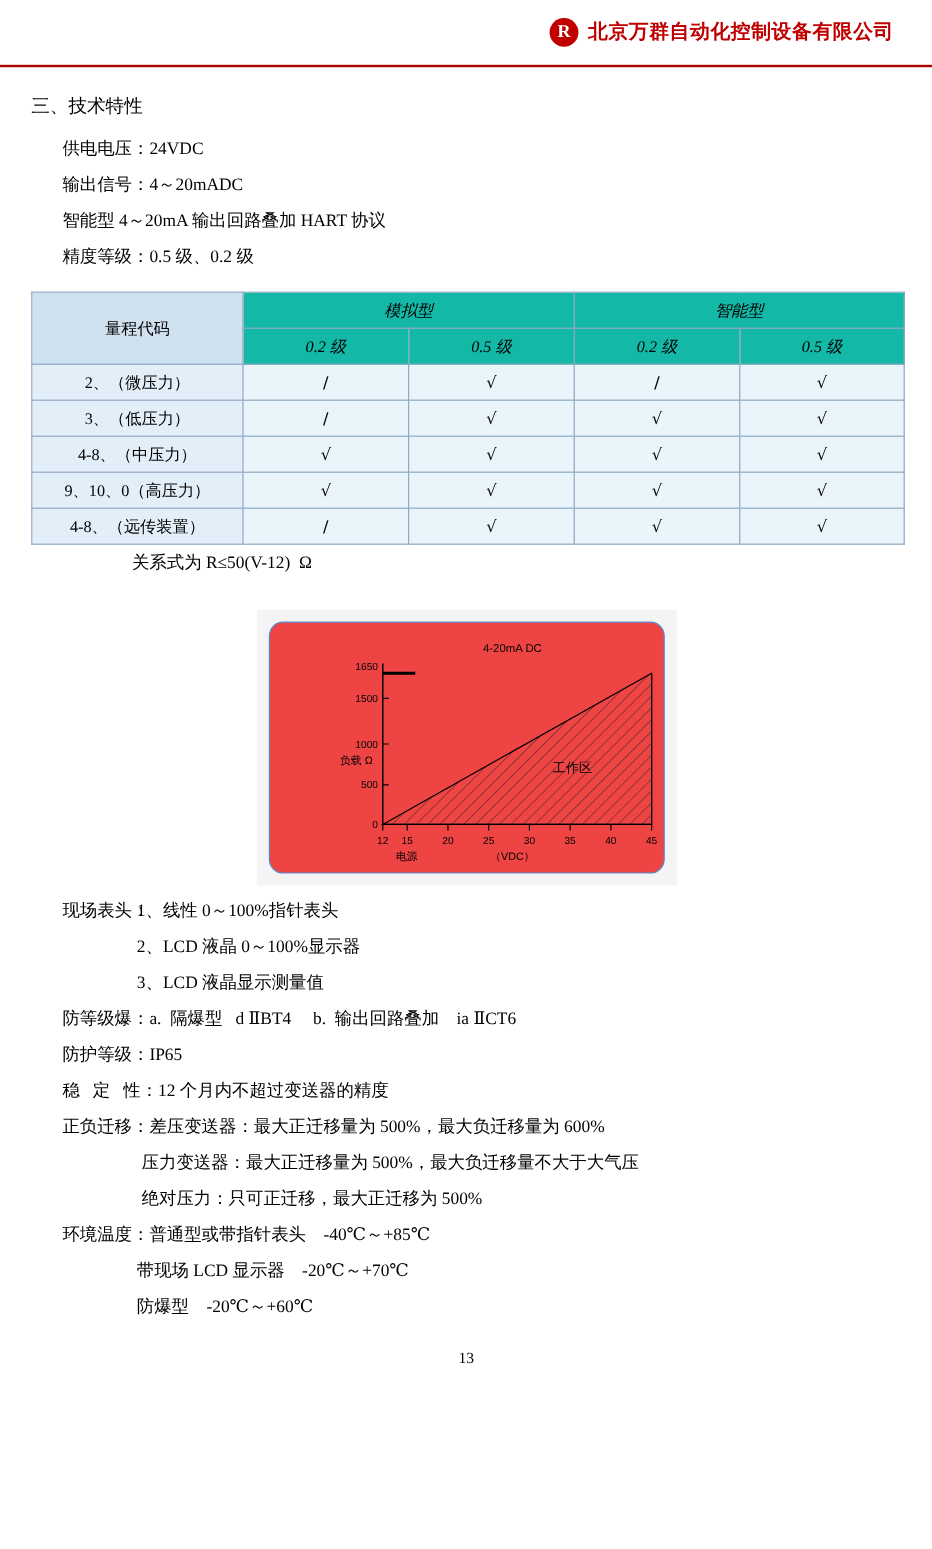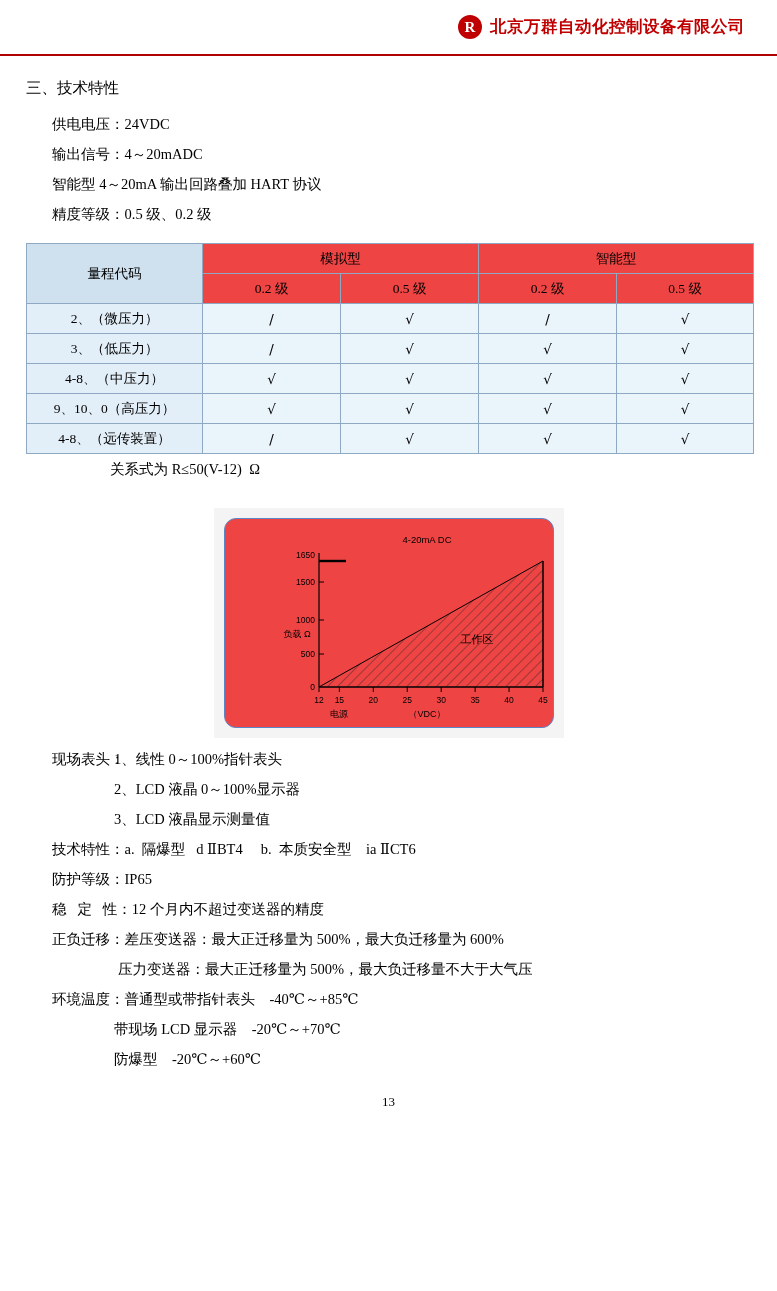"模拟型" .th-head { background: #ef4444 -> #14b8a6; font-style: none -> italic }
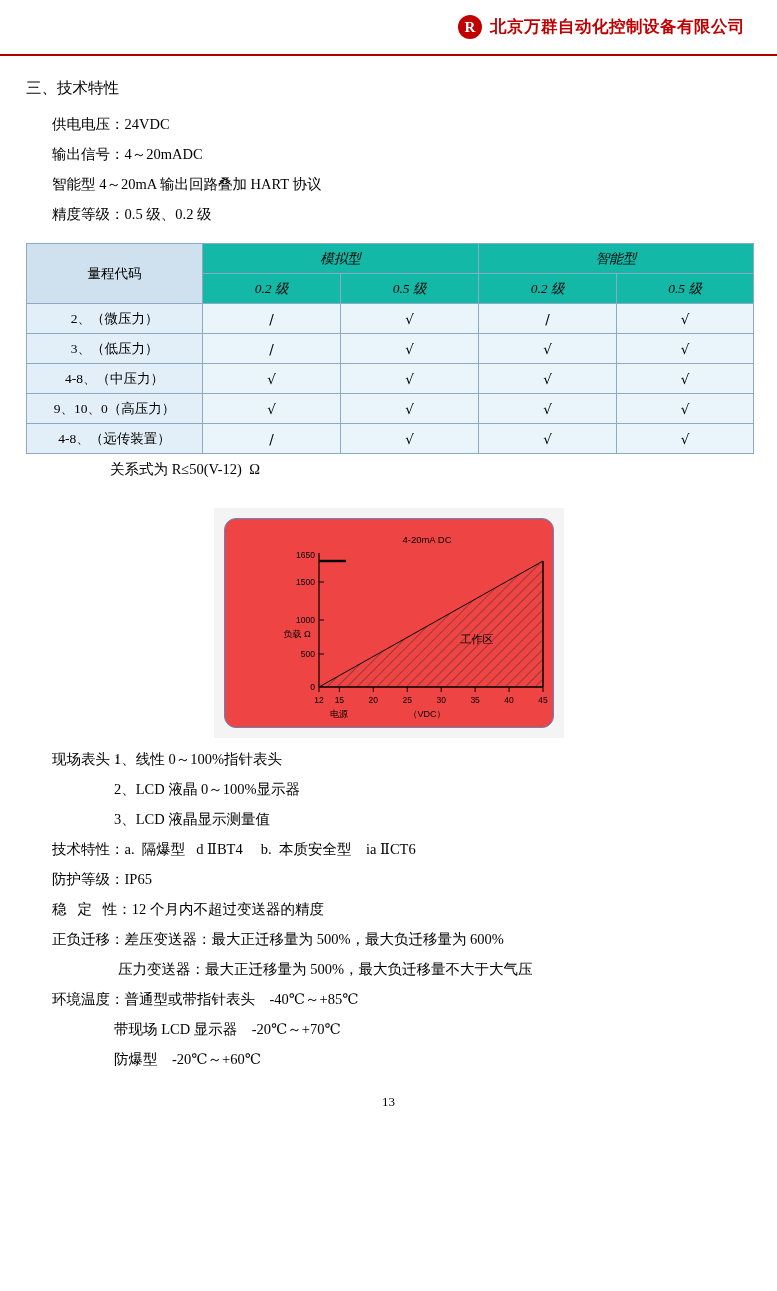"技术特性：a. 隔爆型 d ⅡBT4 b." div.line { text: 技术特性：a.  隔爆型   d ⅡBT4     b.  本质安全型 -> 防等级爆：a.  隔爆型   d ⅡBT4     b.  输出回路叠加 }
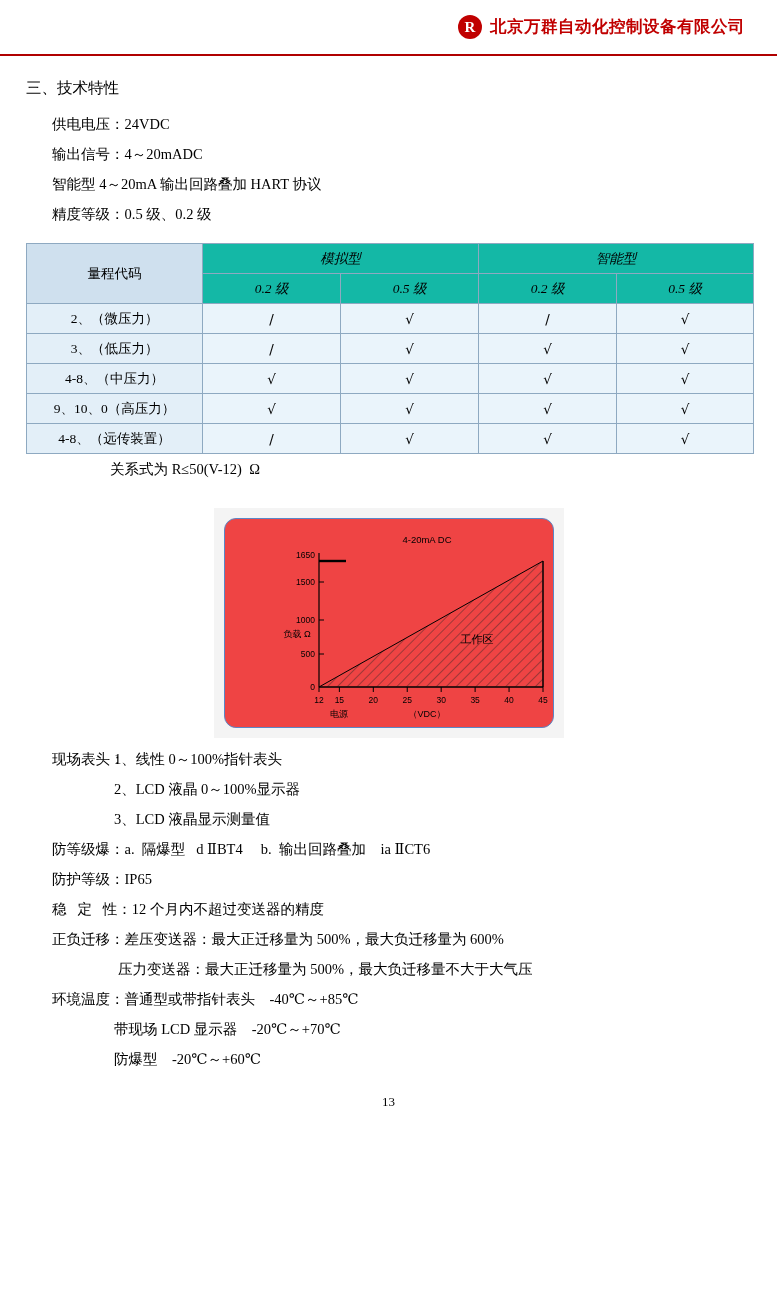"绝对压力：只可正迁移，最大正迁移为 500%" div.line { html: none -> <div>绝对压力：只可正迁移，最大正迁移为 500%</div> }
